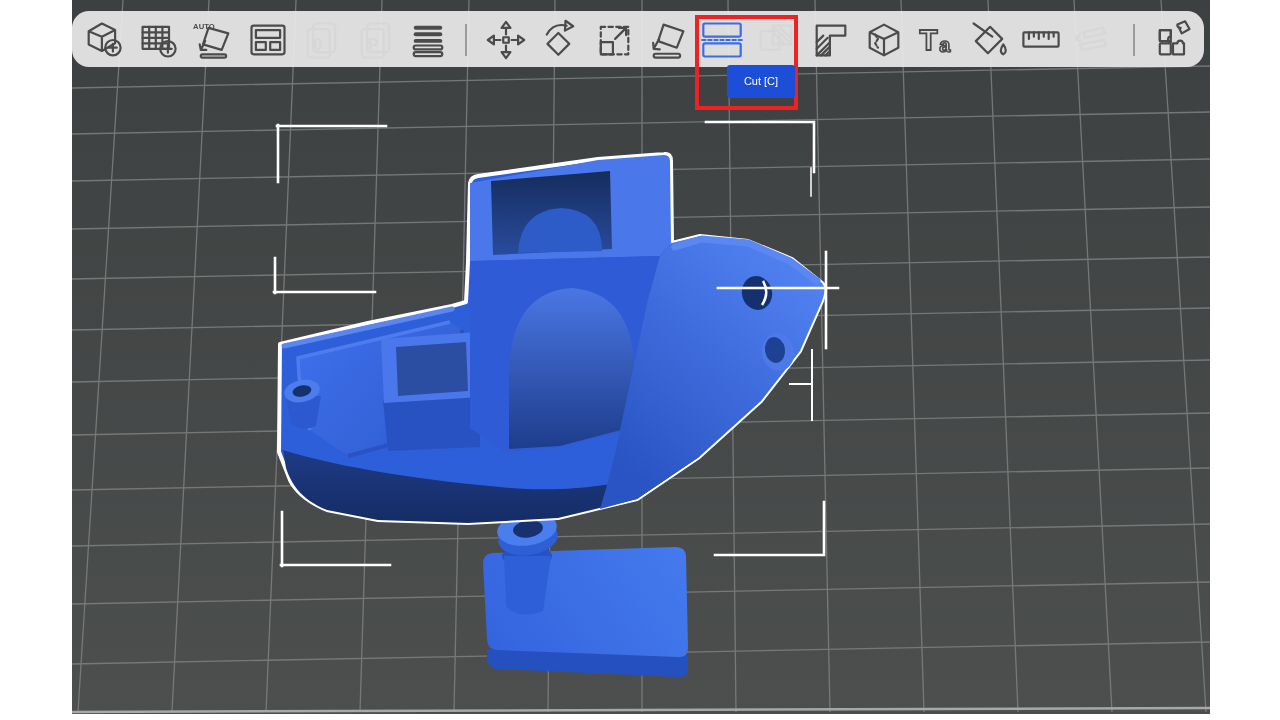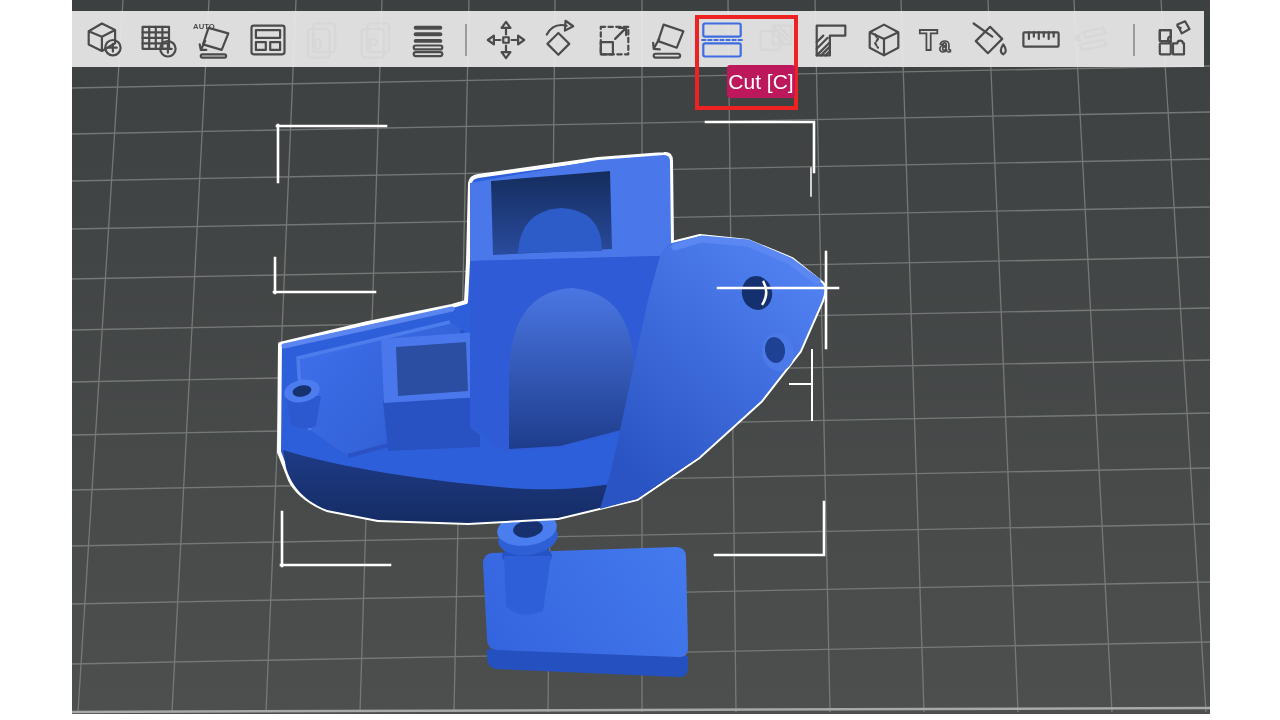"AUTO" #toolbar { border-radius: none -> 17px }
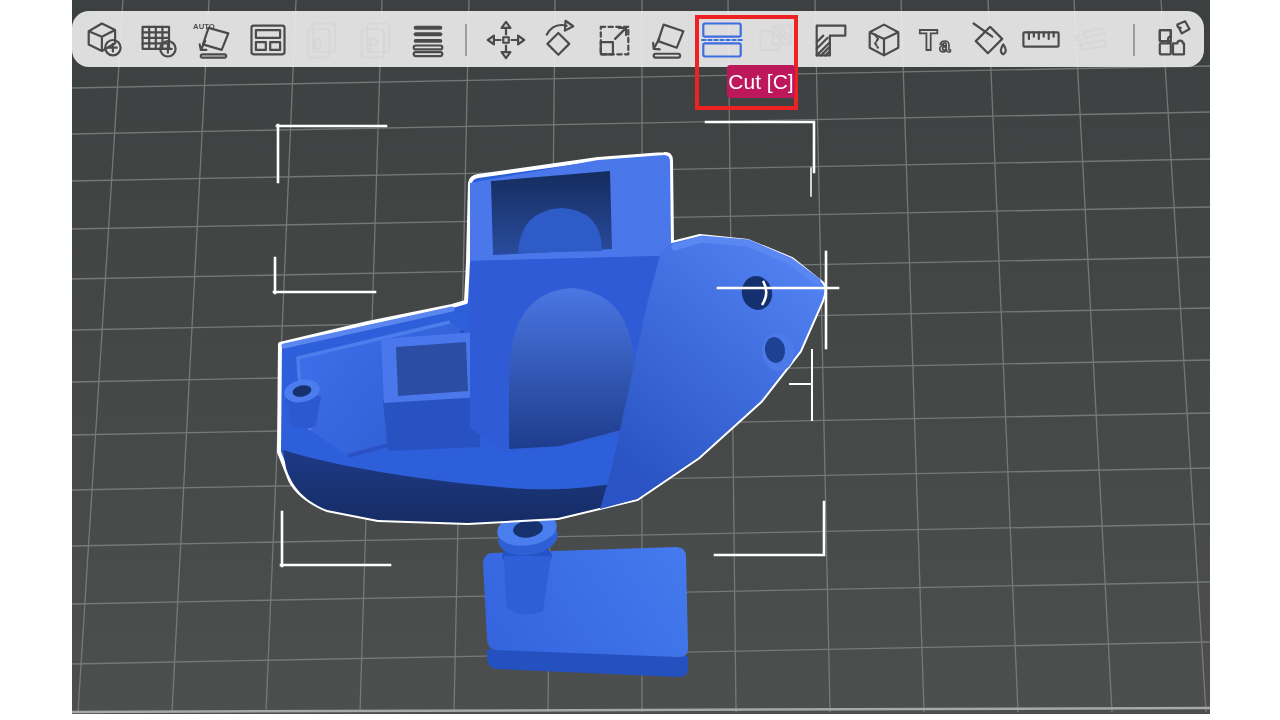"Cut [C]" #cut-tooltip { background: #be185d -> #1d4ed8; font-size: 21px -> 11px }
